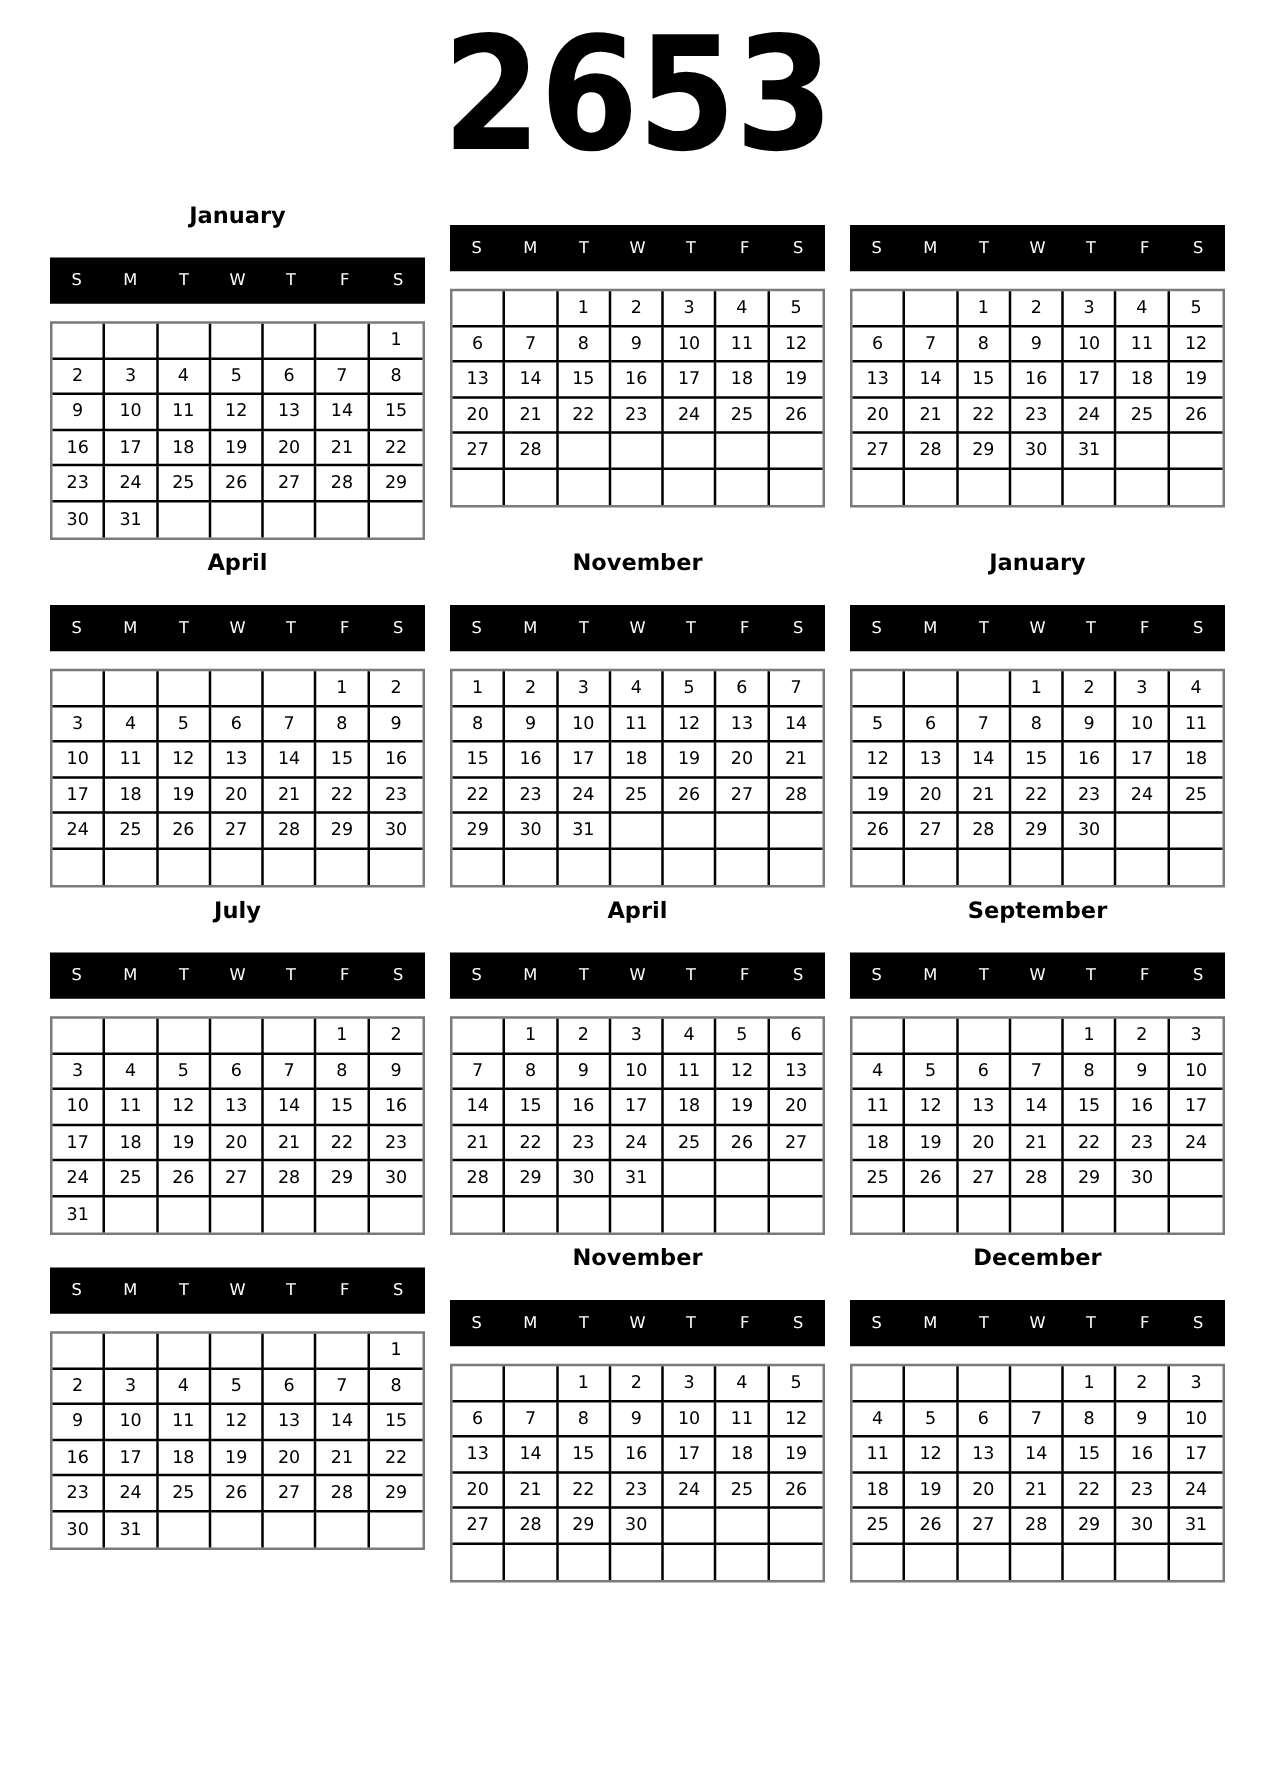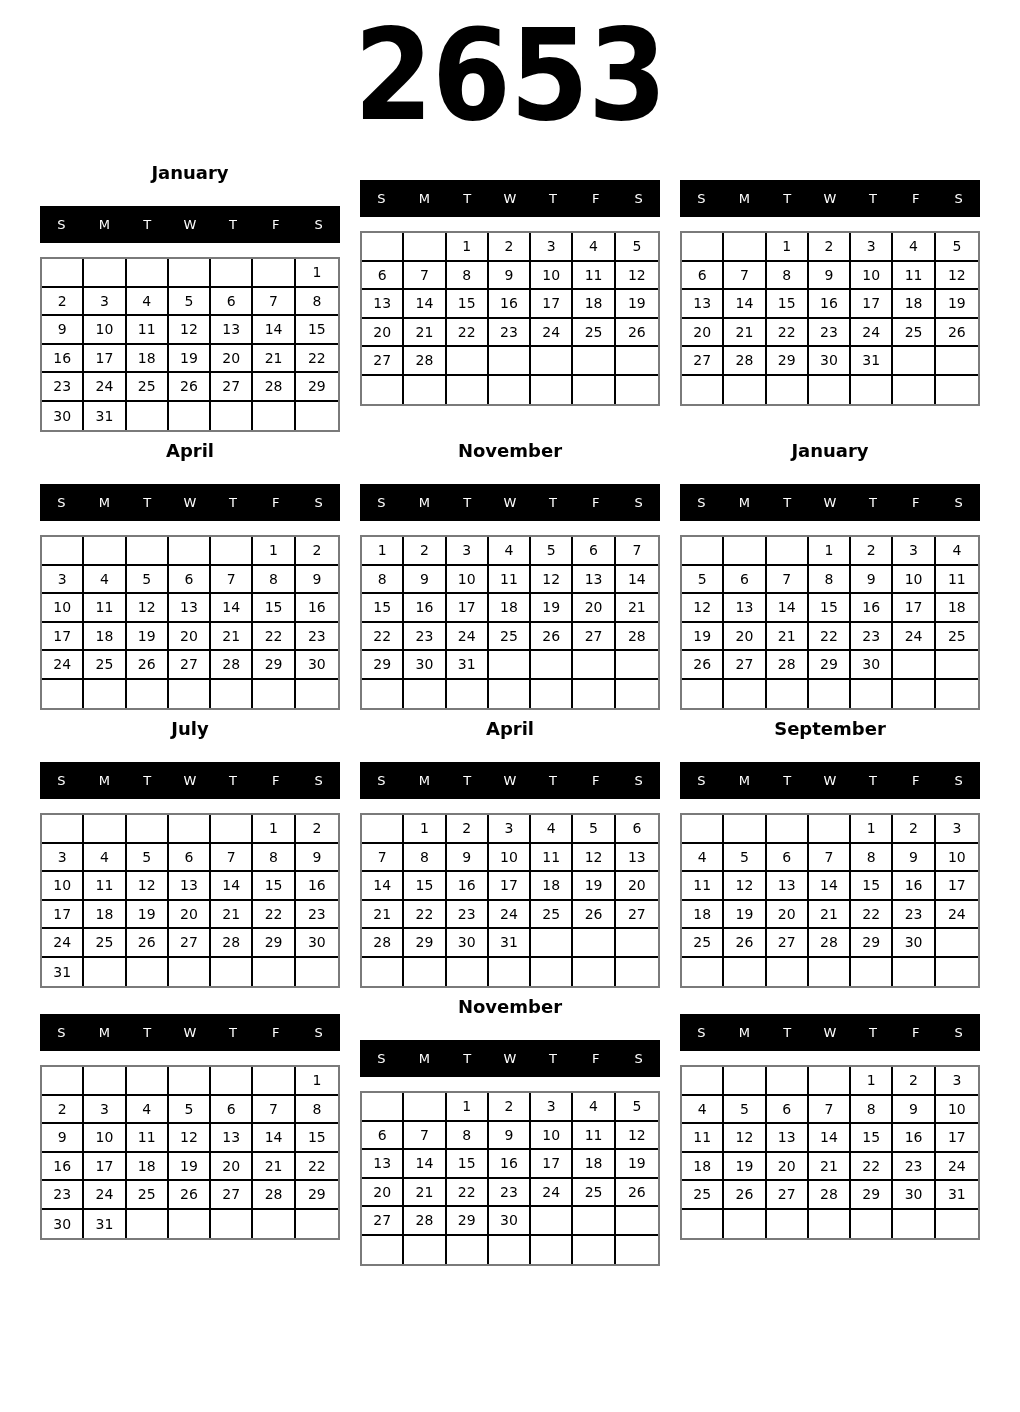"December" div.month-title { html: none -> <div>December</div> }
